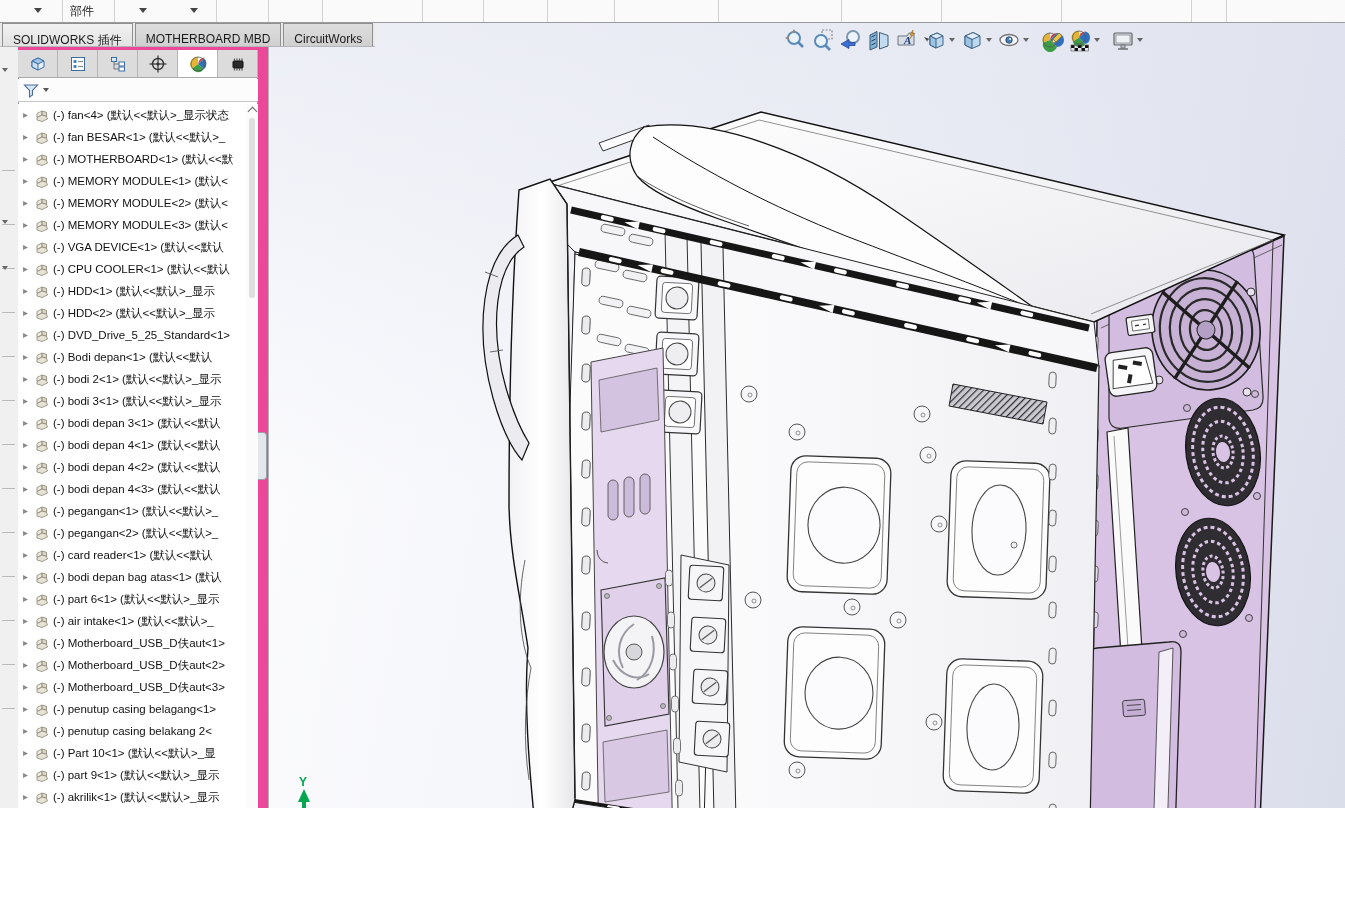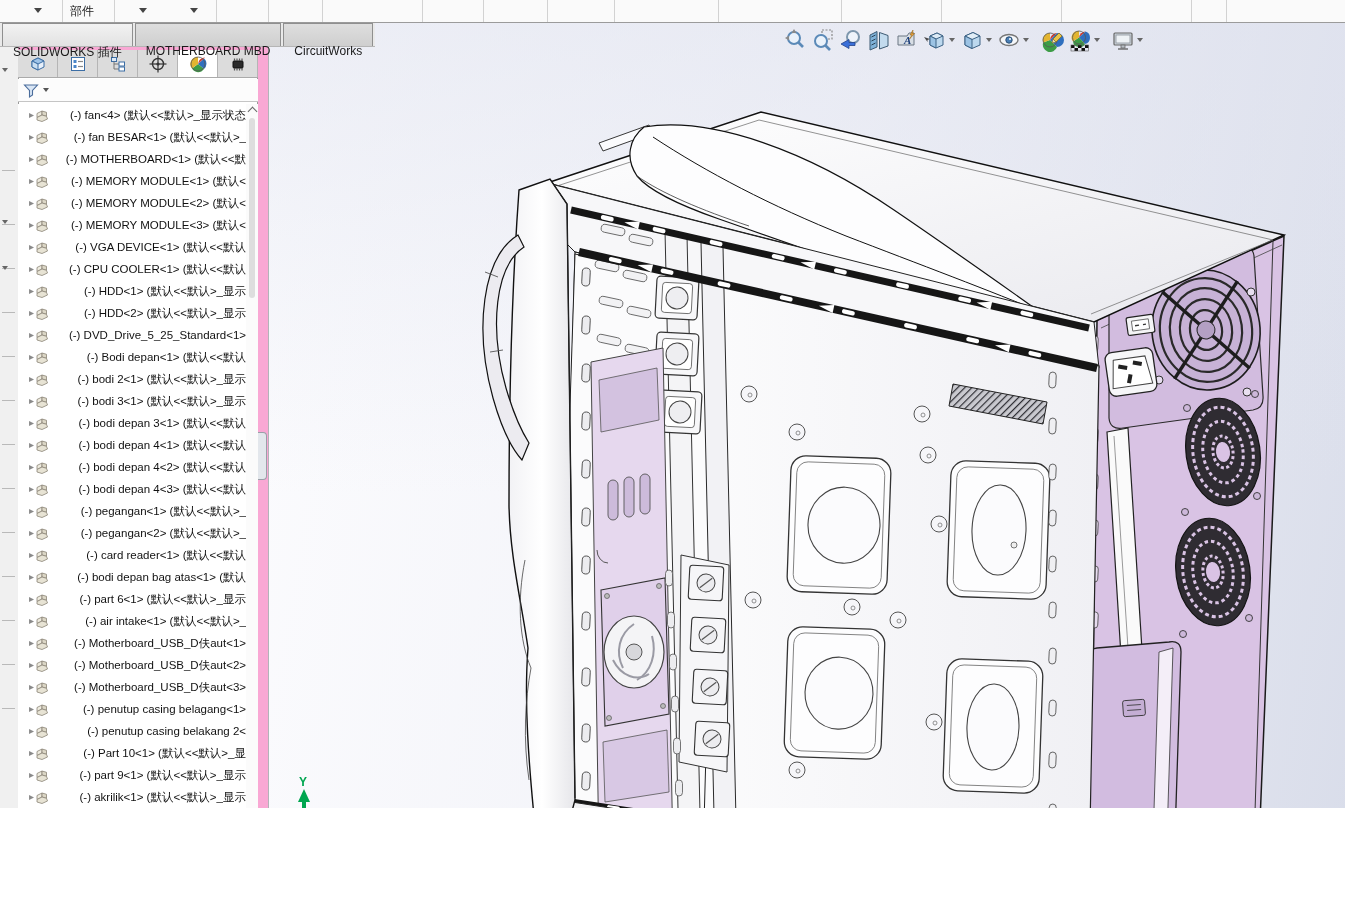"部件" #app { background: #f9a8d4 -> #ec4899; text-align: right -> none }
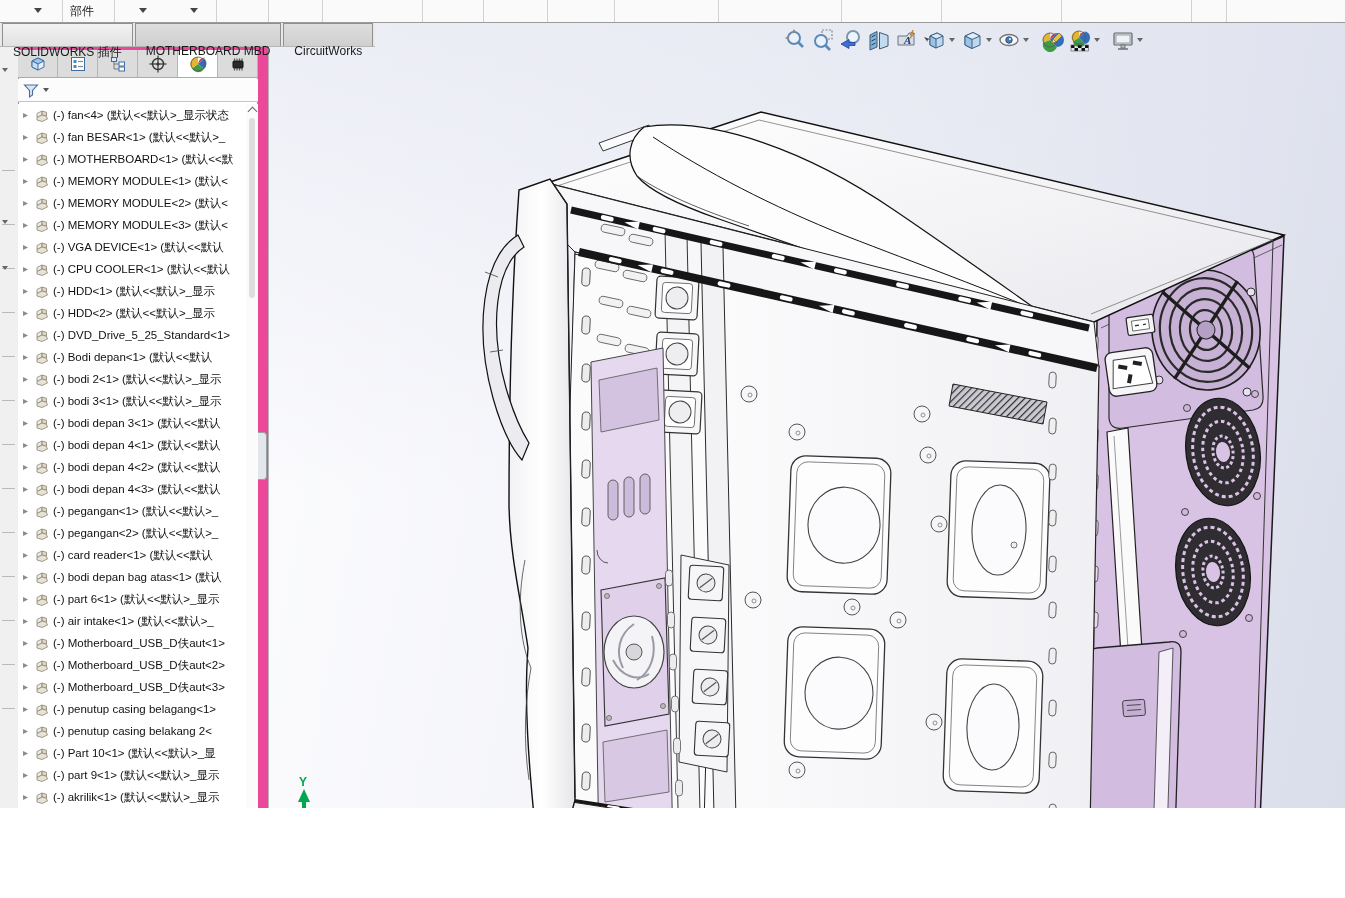"SOLIDWORKS 插件" .cmtab { padding: 20px 10px 2px 10px -> 8px 10px 2px 10px }
